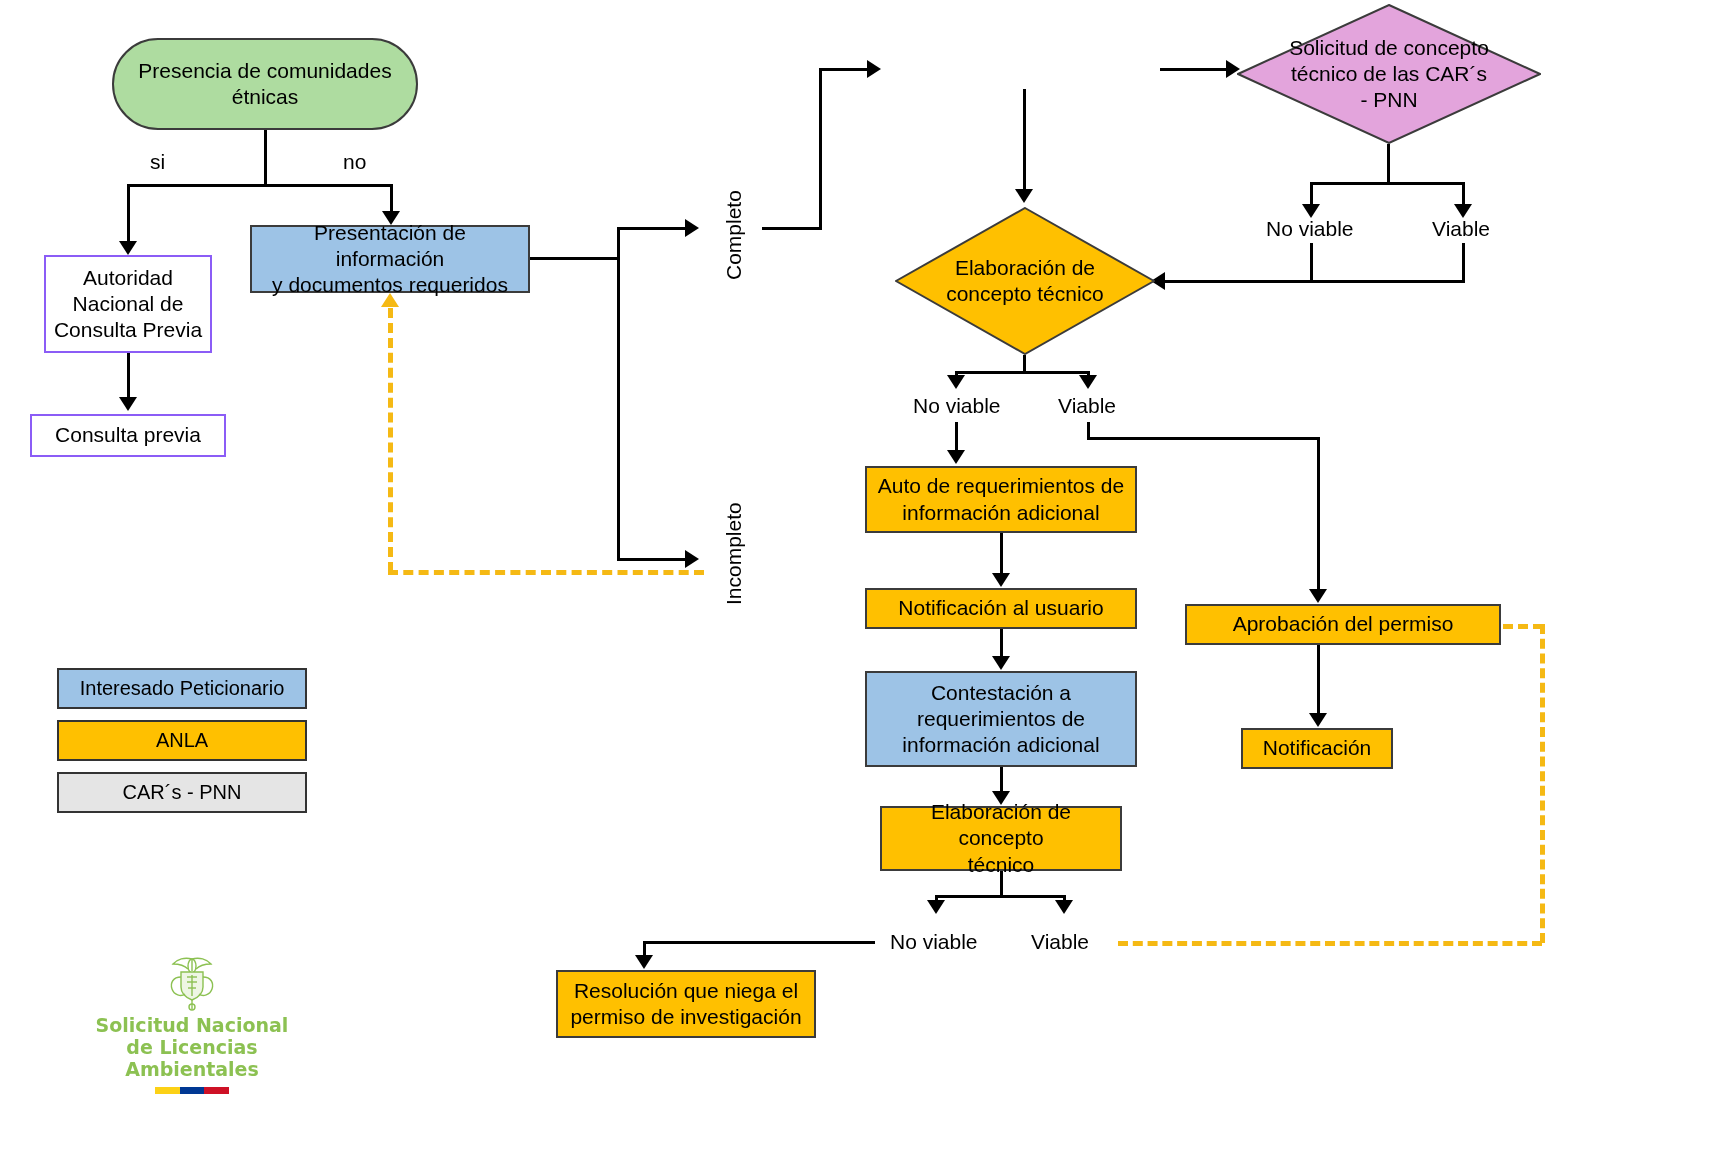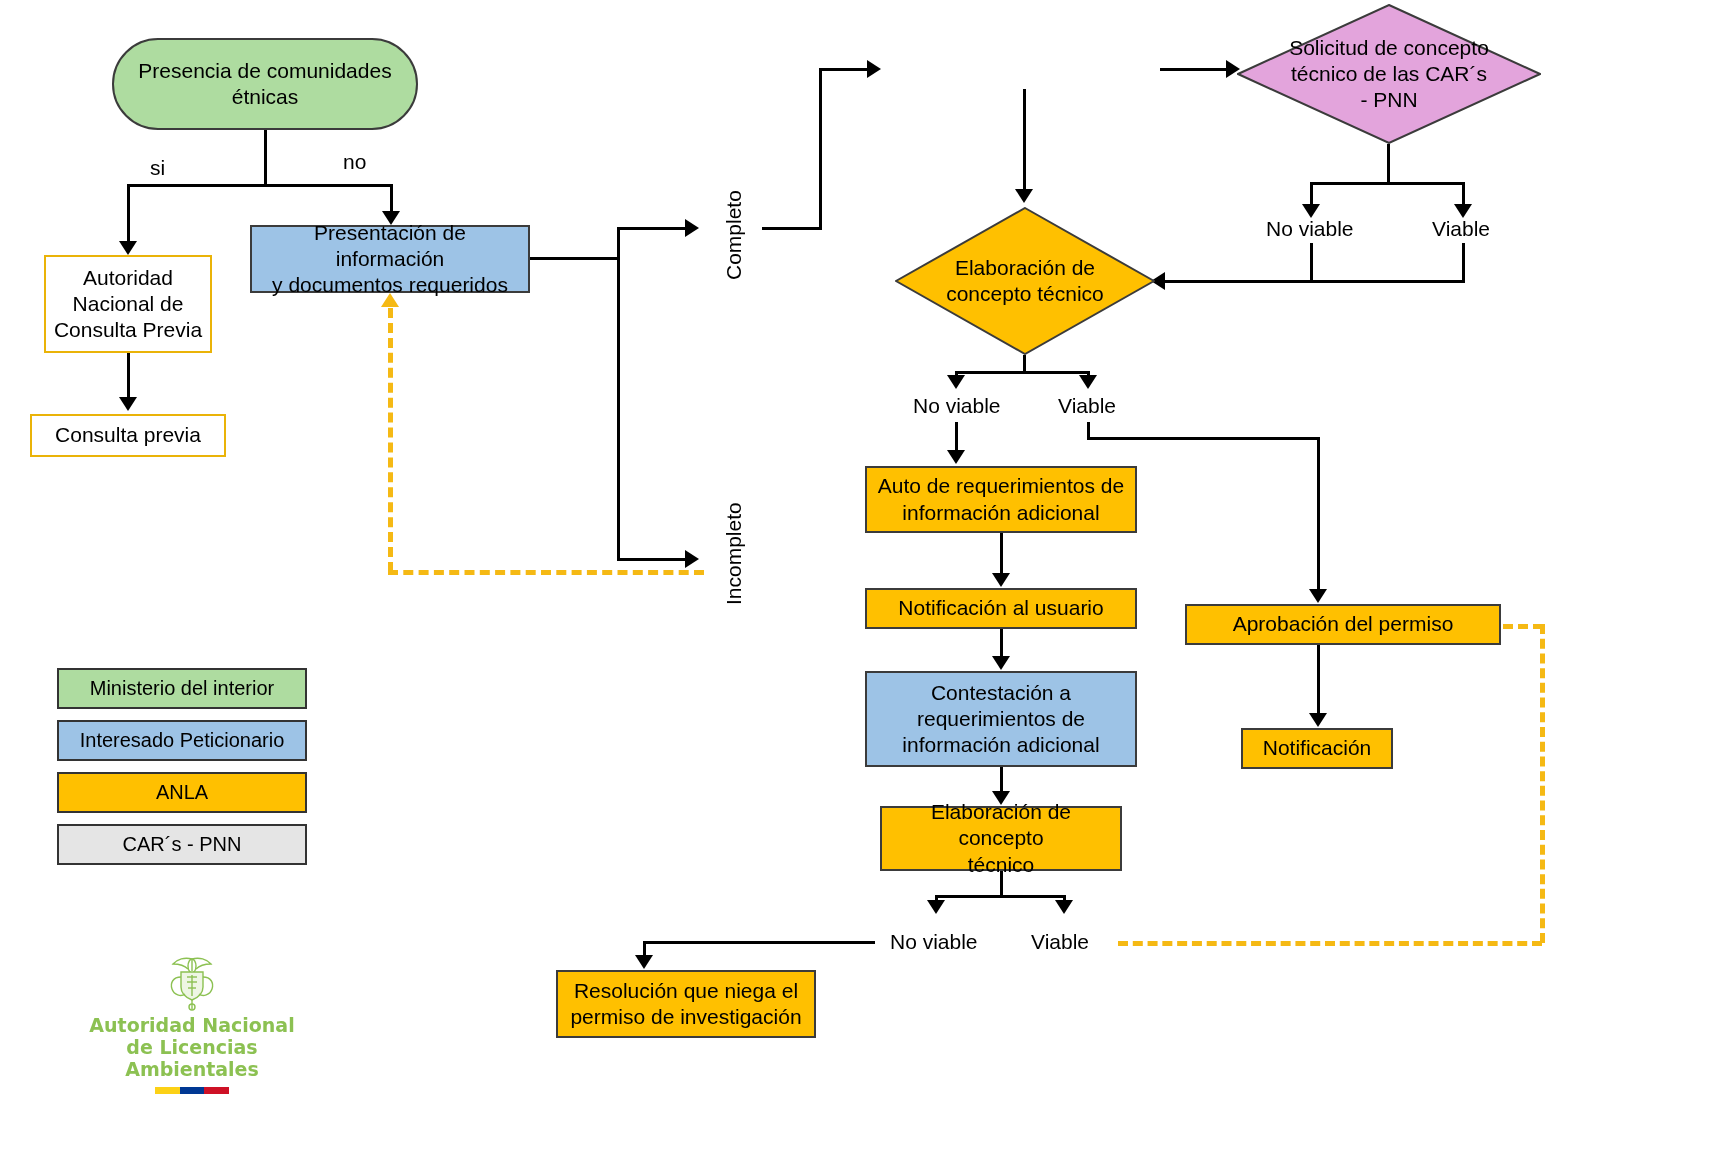"si" div.txt { margin-top: 6px -> none }
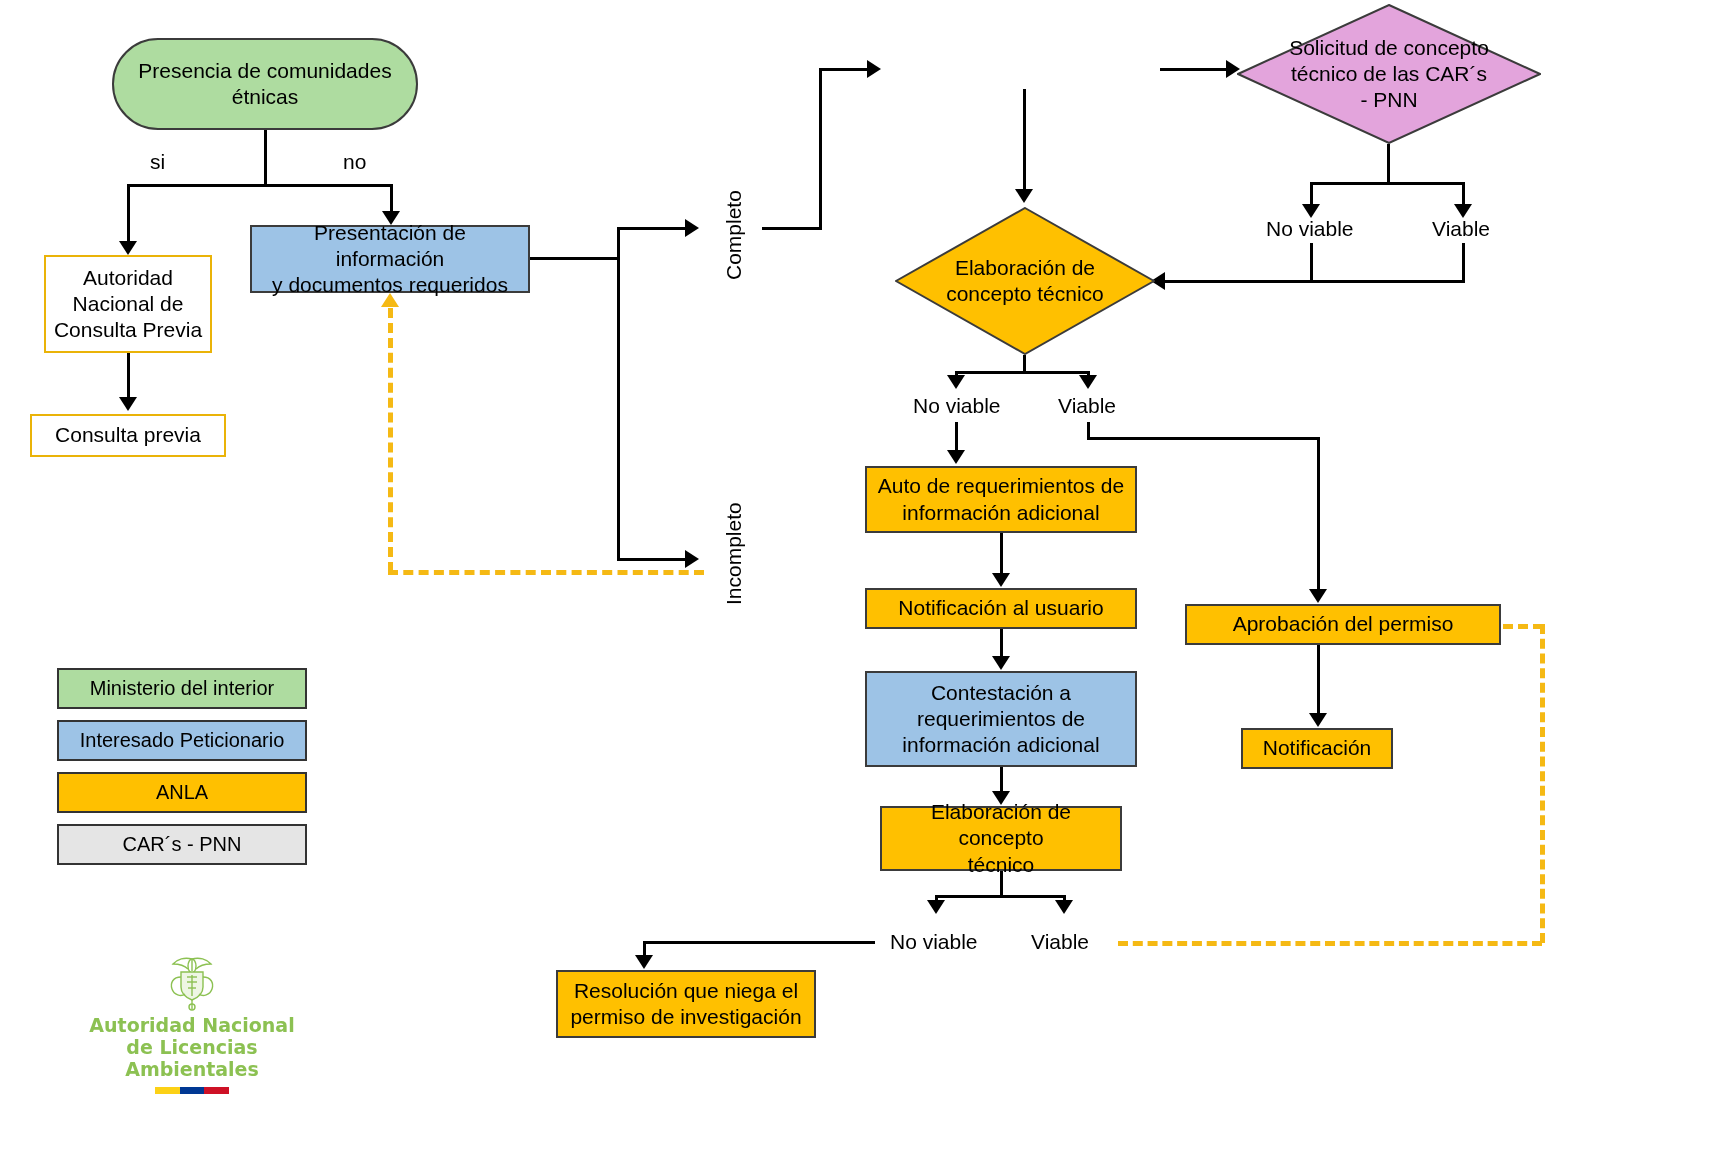"Autoridad" .c-white { border: 2px solid #eab308 -> 2px solid #8b5cf6 }
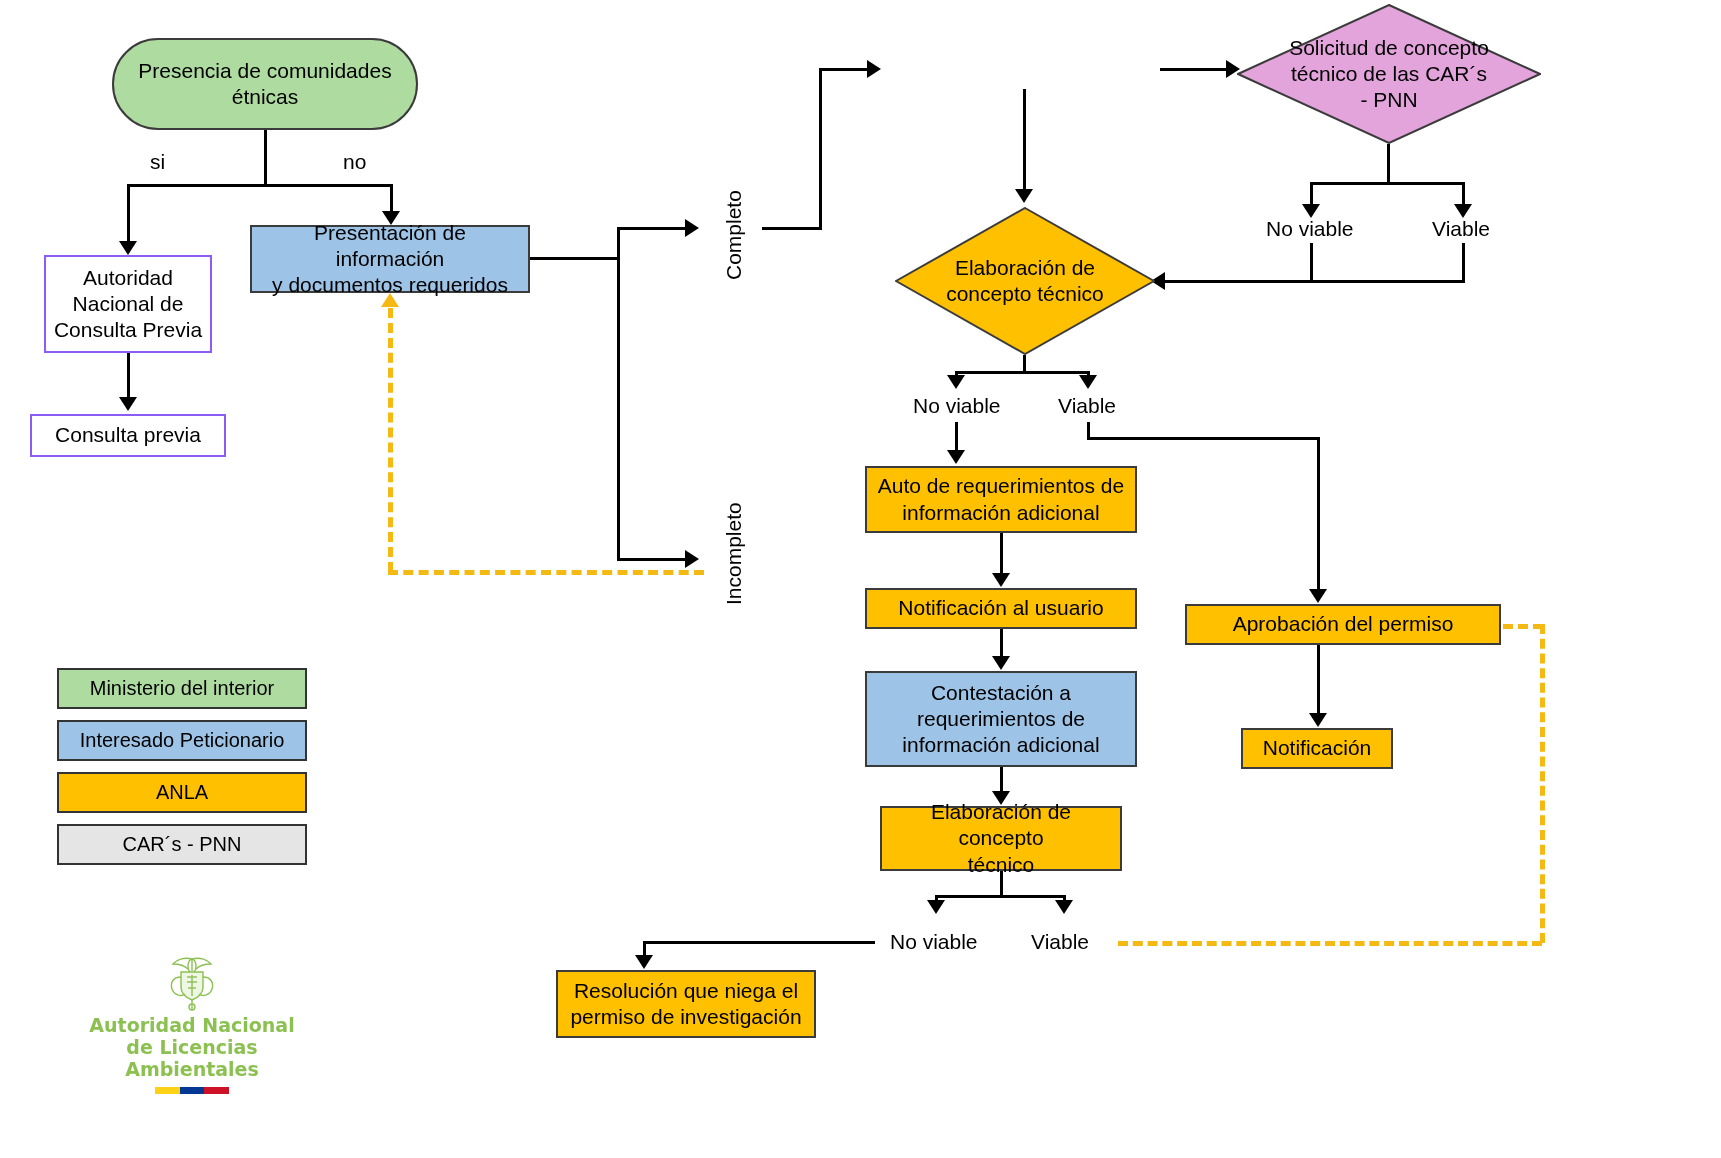"Ministerio del interior" div.lg { html: <div> <span>Ministerio del interior</span> </div> -> none }
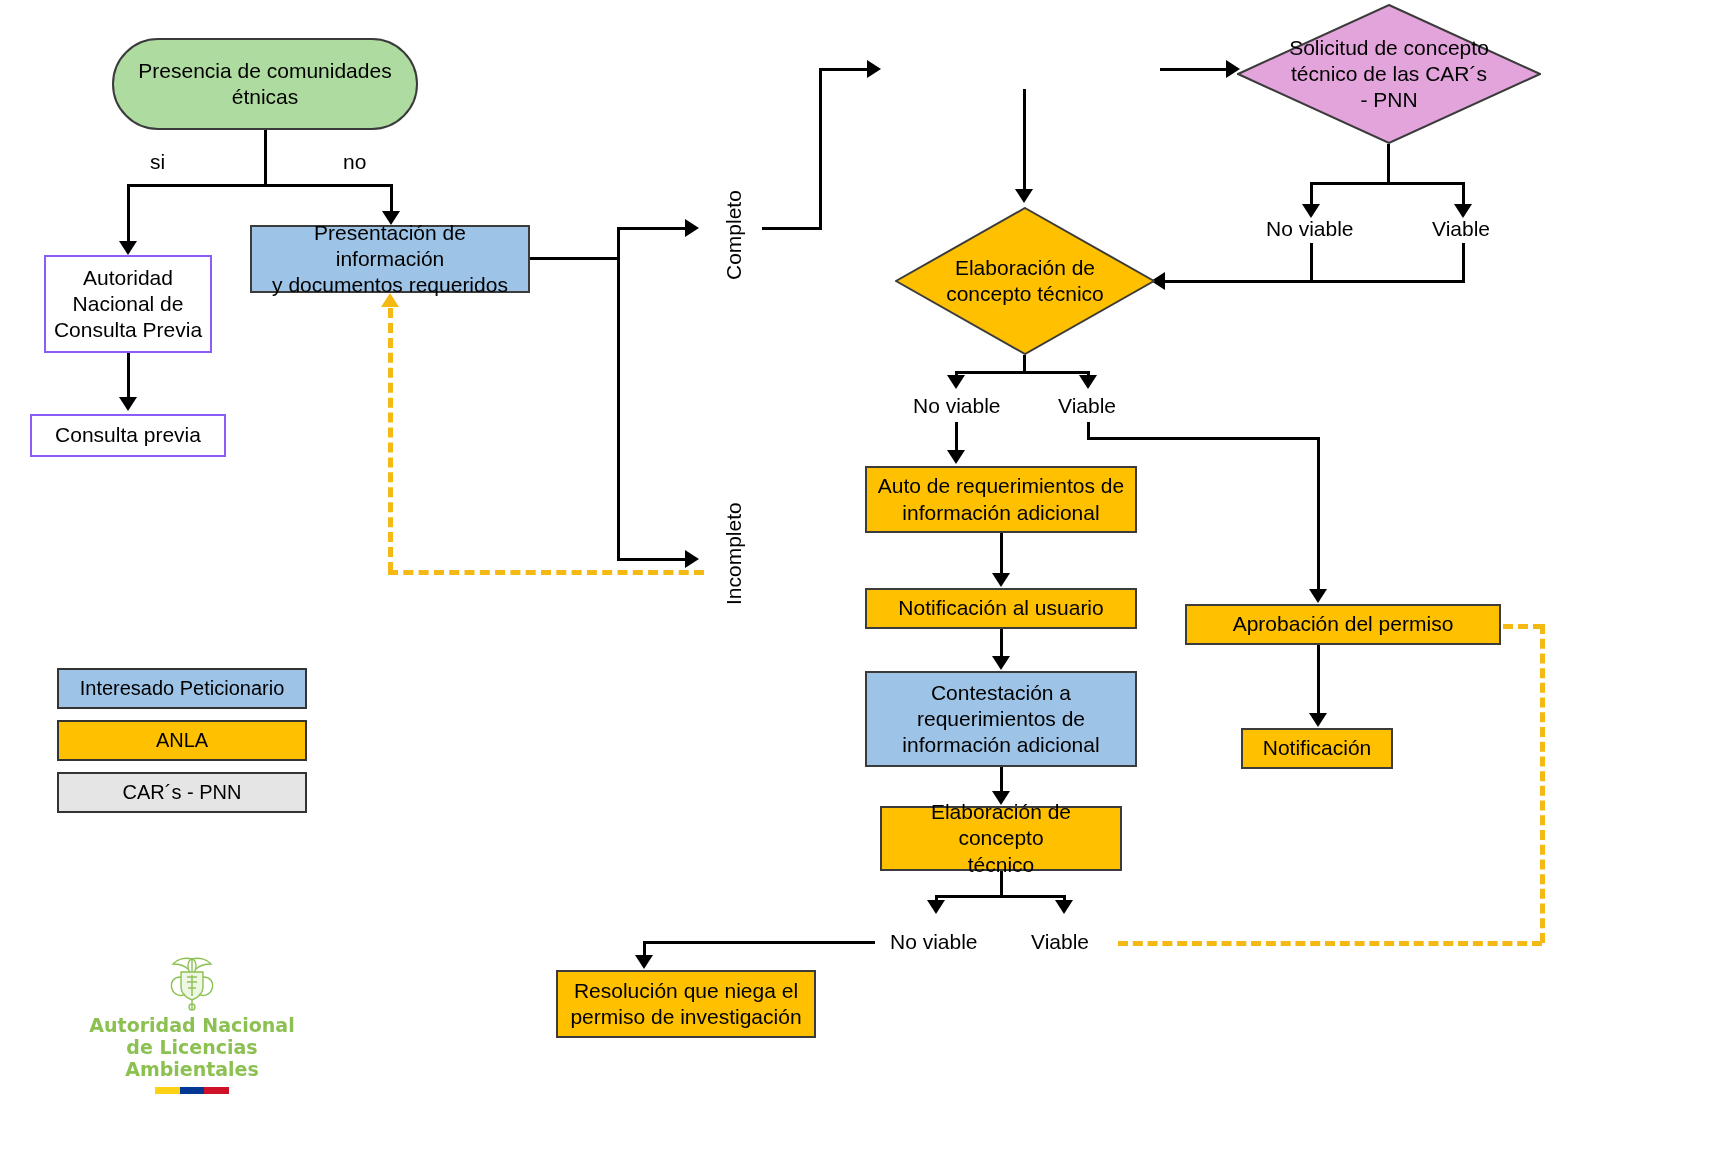"Autoridad Nacional" div.lname { text: Autoridad -> Solicitud }
